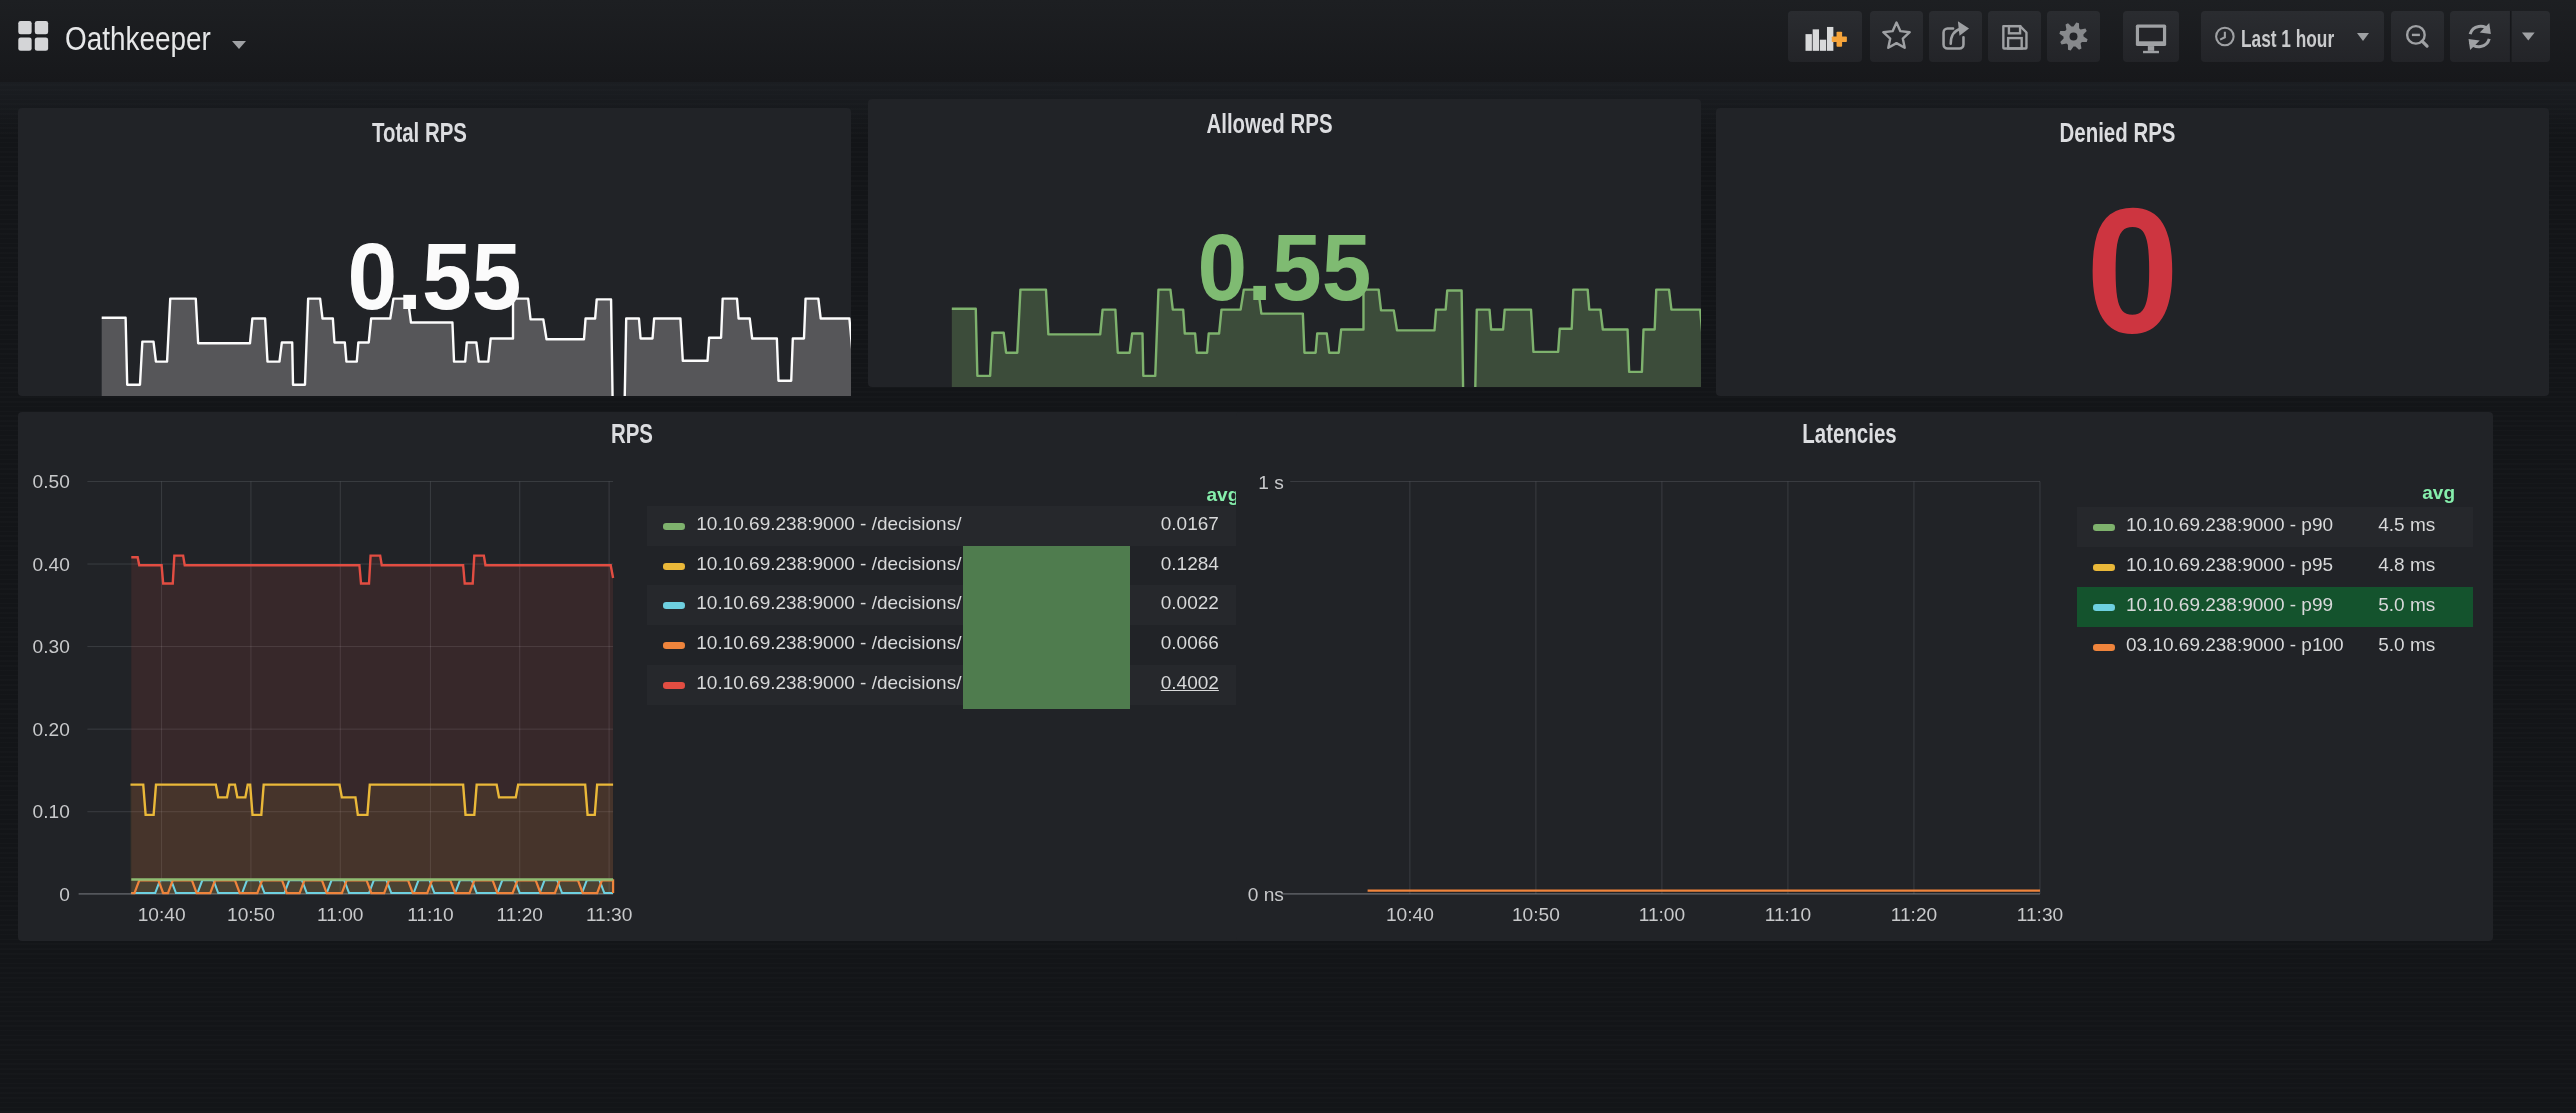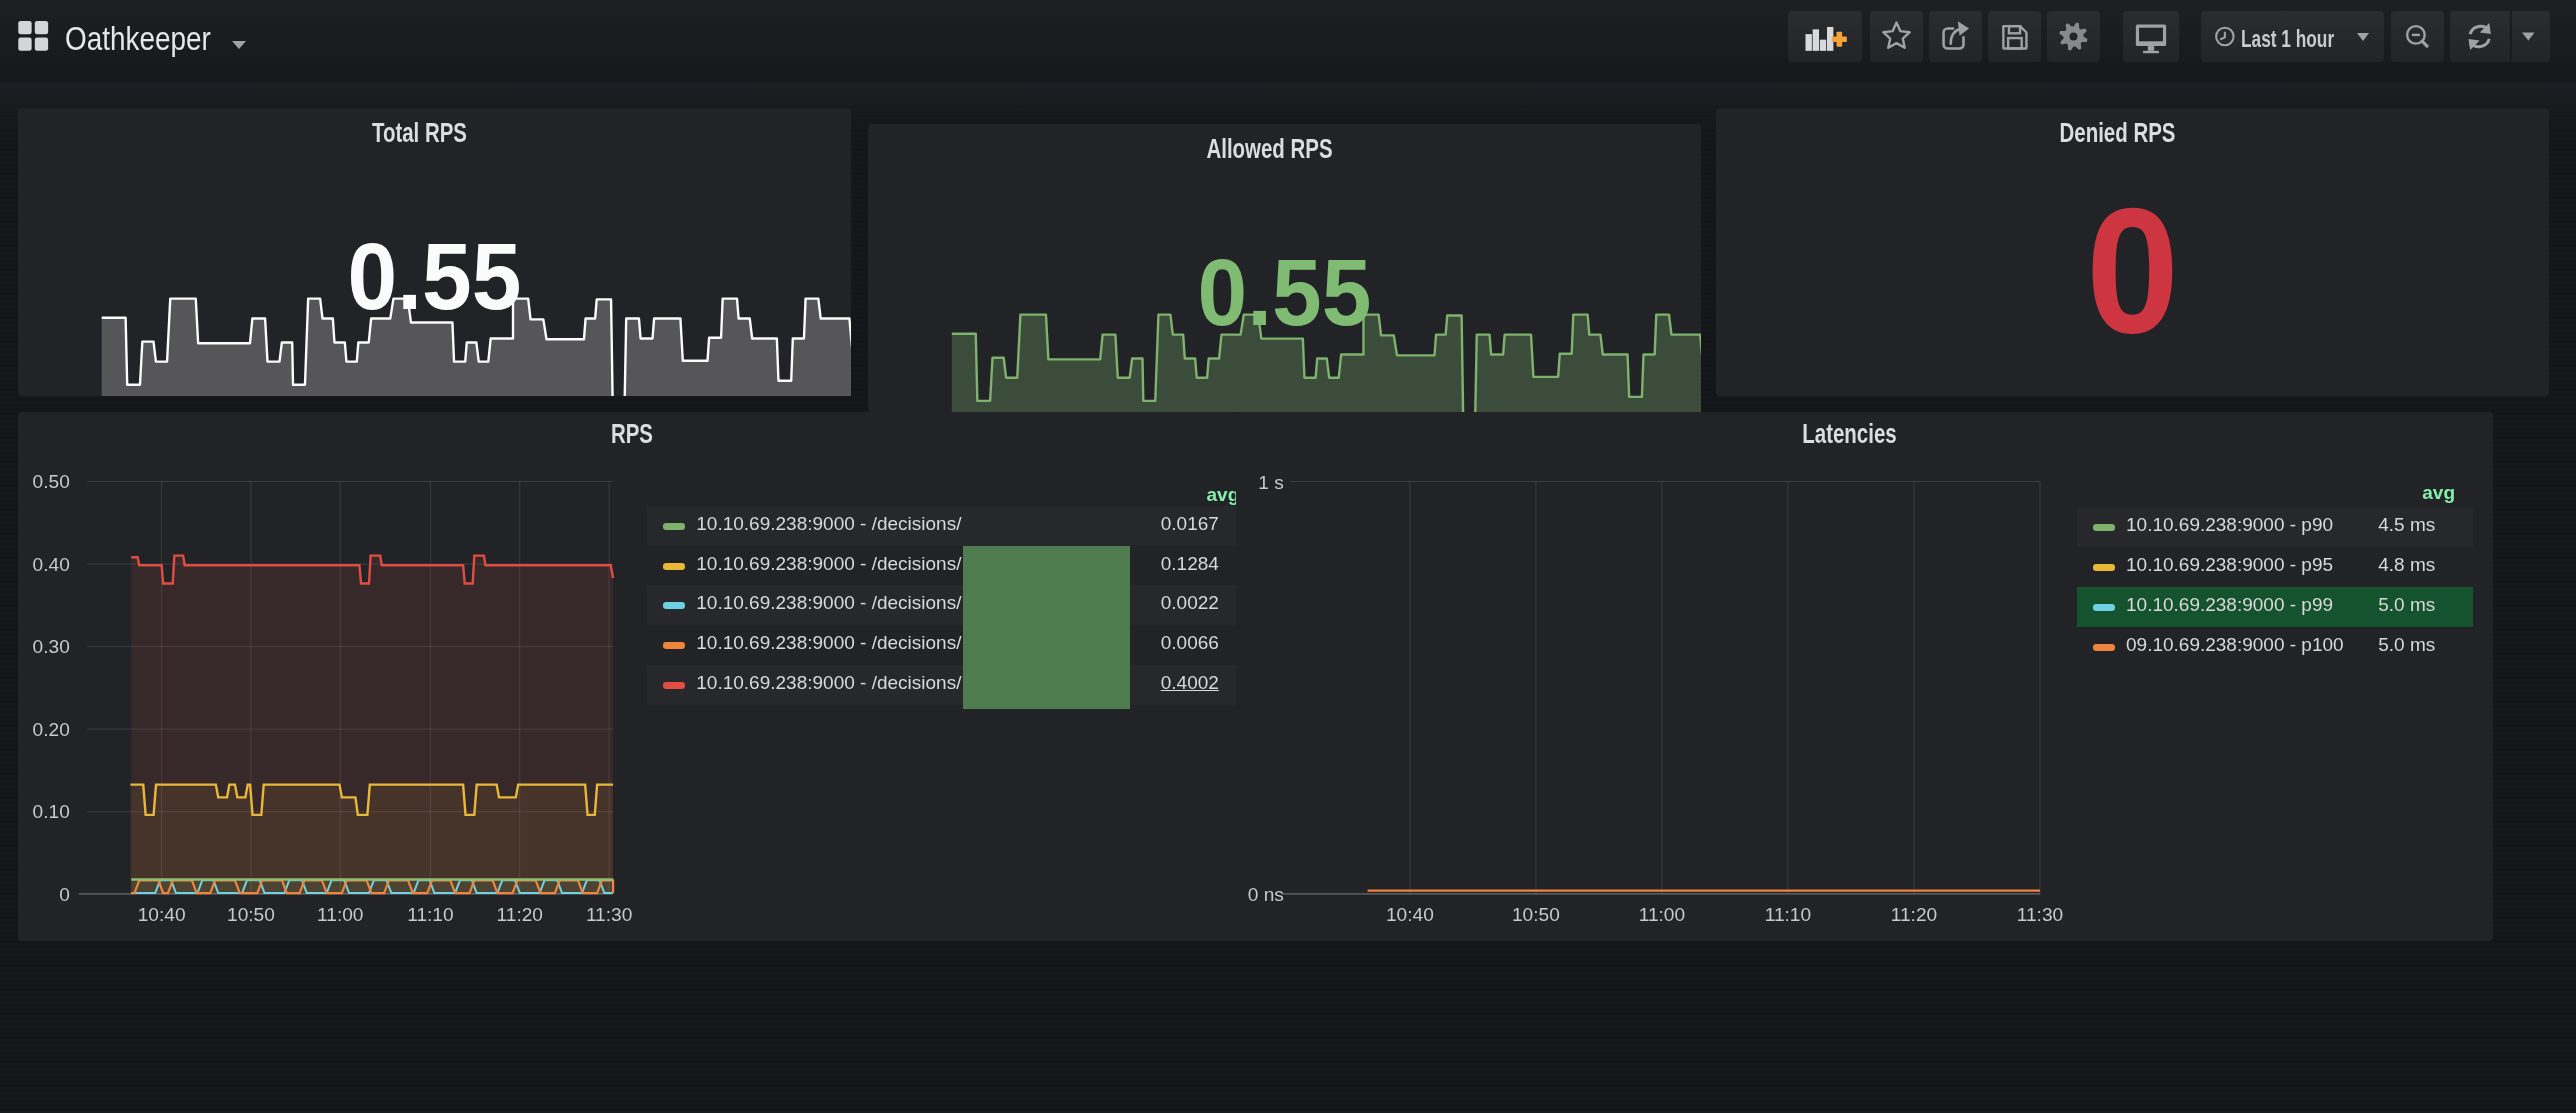"Allowed RPS" div.panel { top: 124px -> 99px }
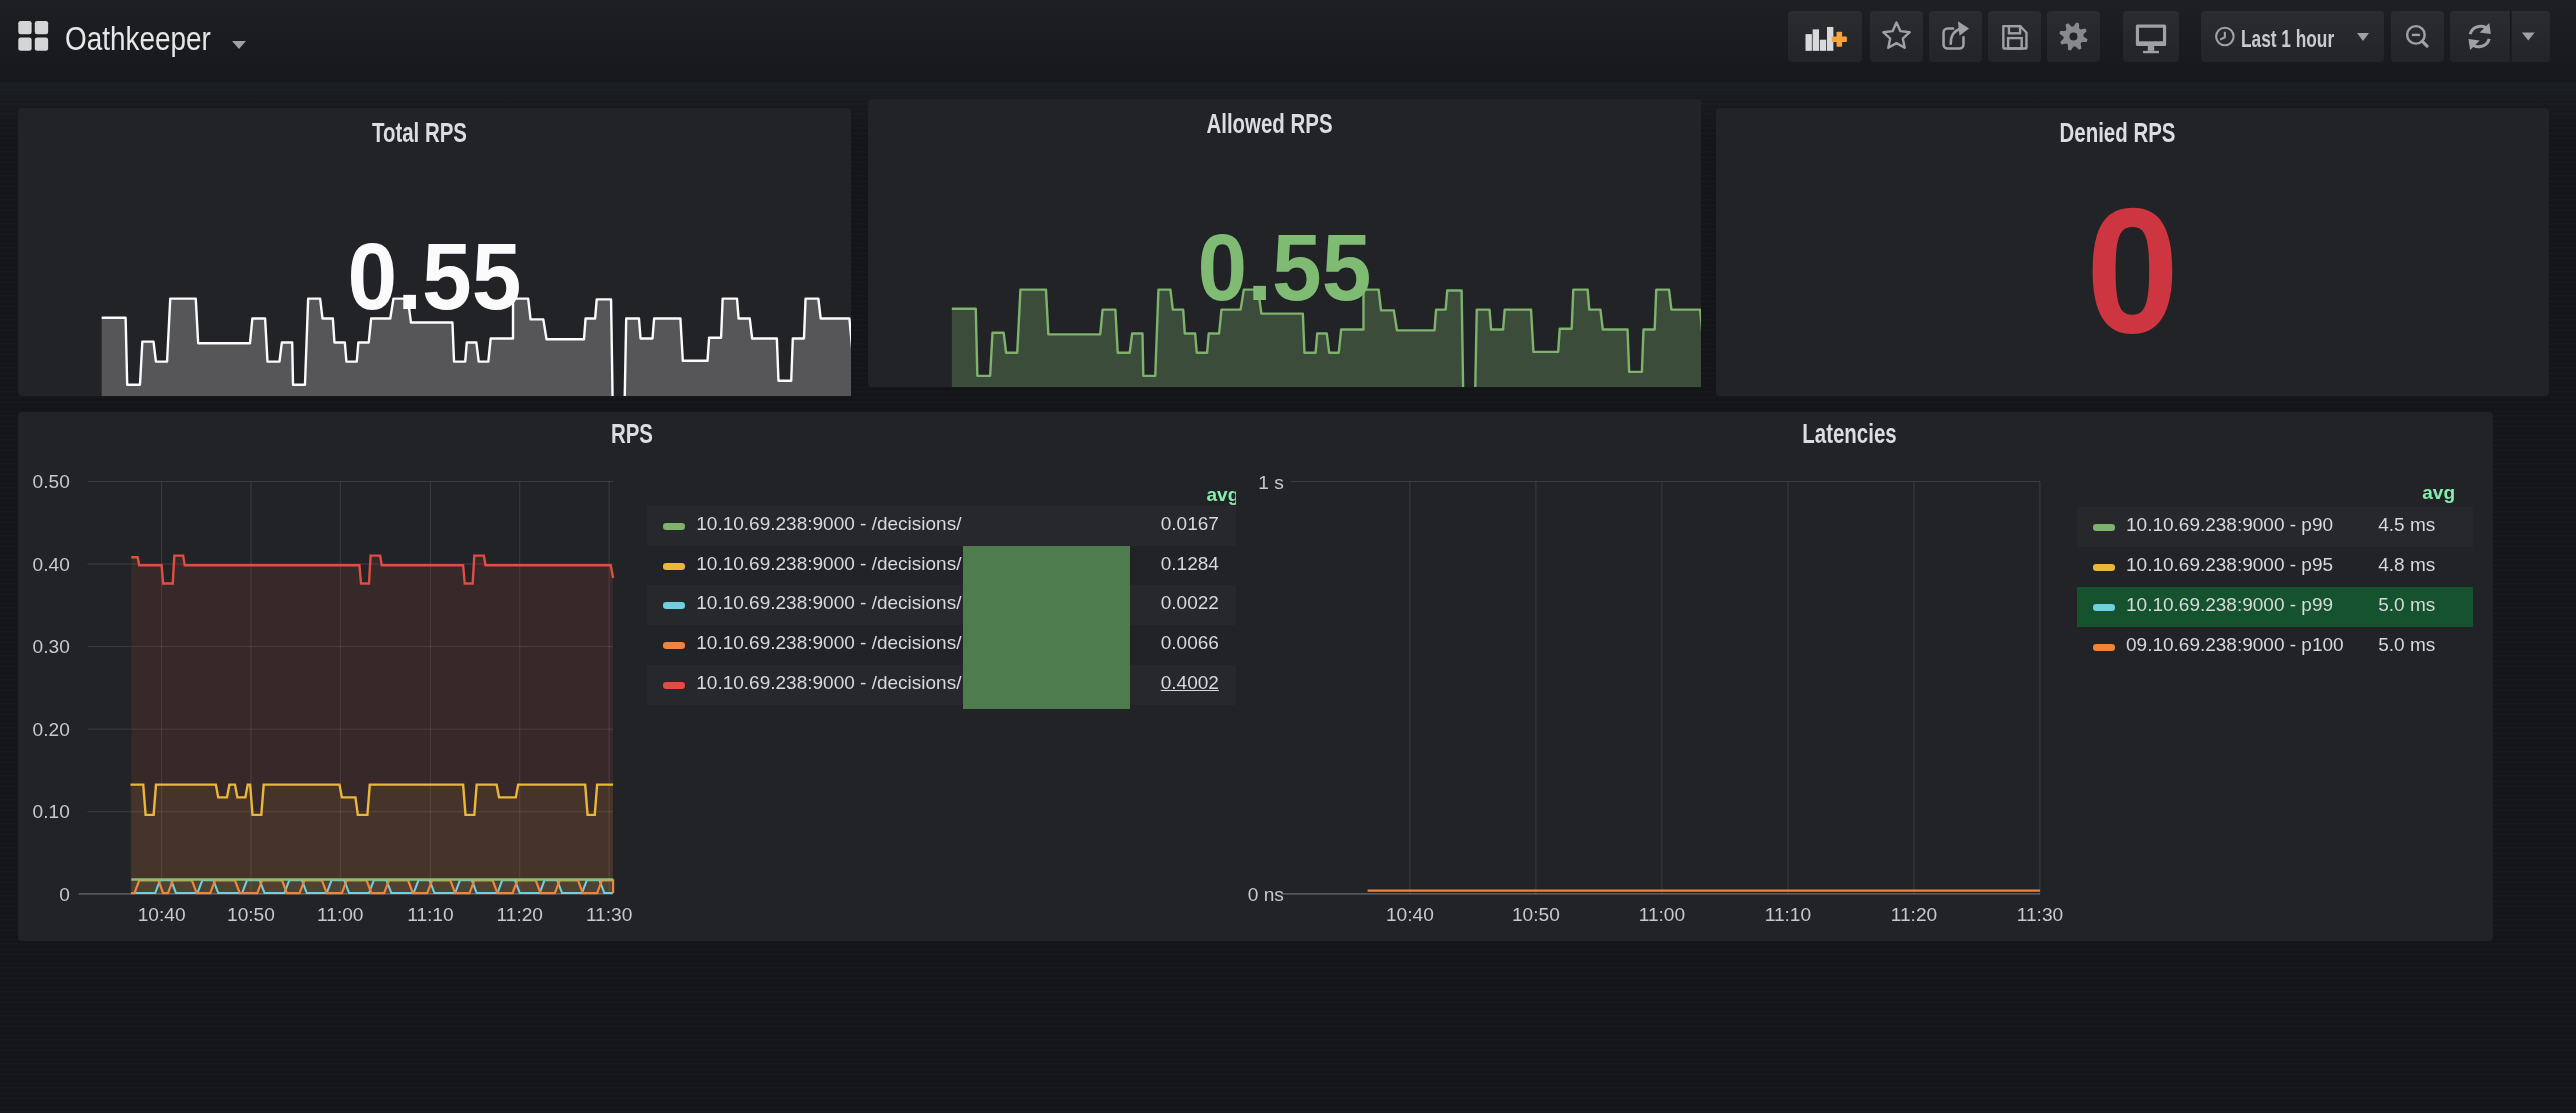"09.10.69.238:9000 - p100" span.lname { text: 09.10.69.238:9000 -> 03.10.69.238:9000 }
